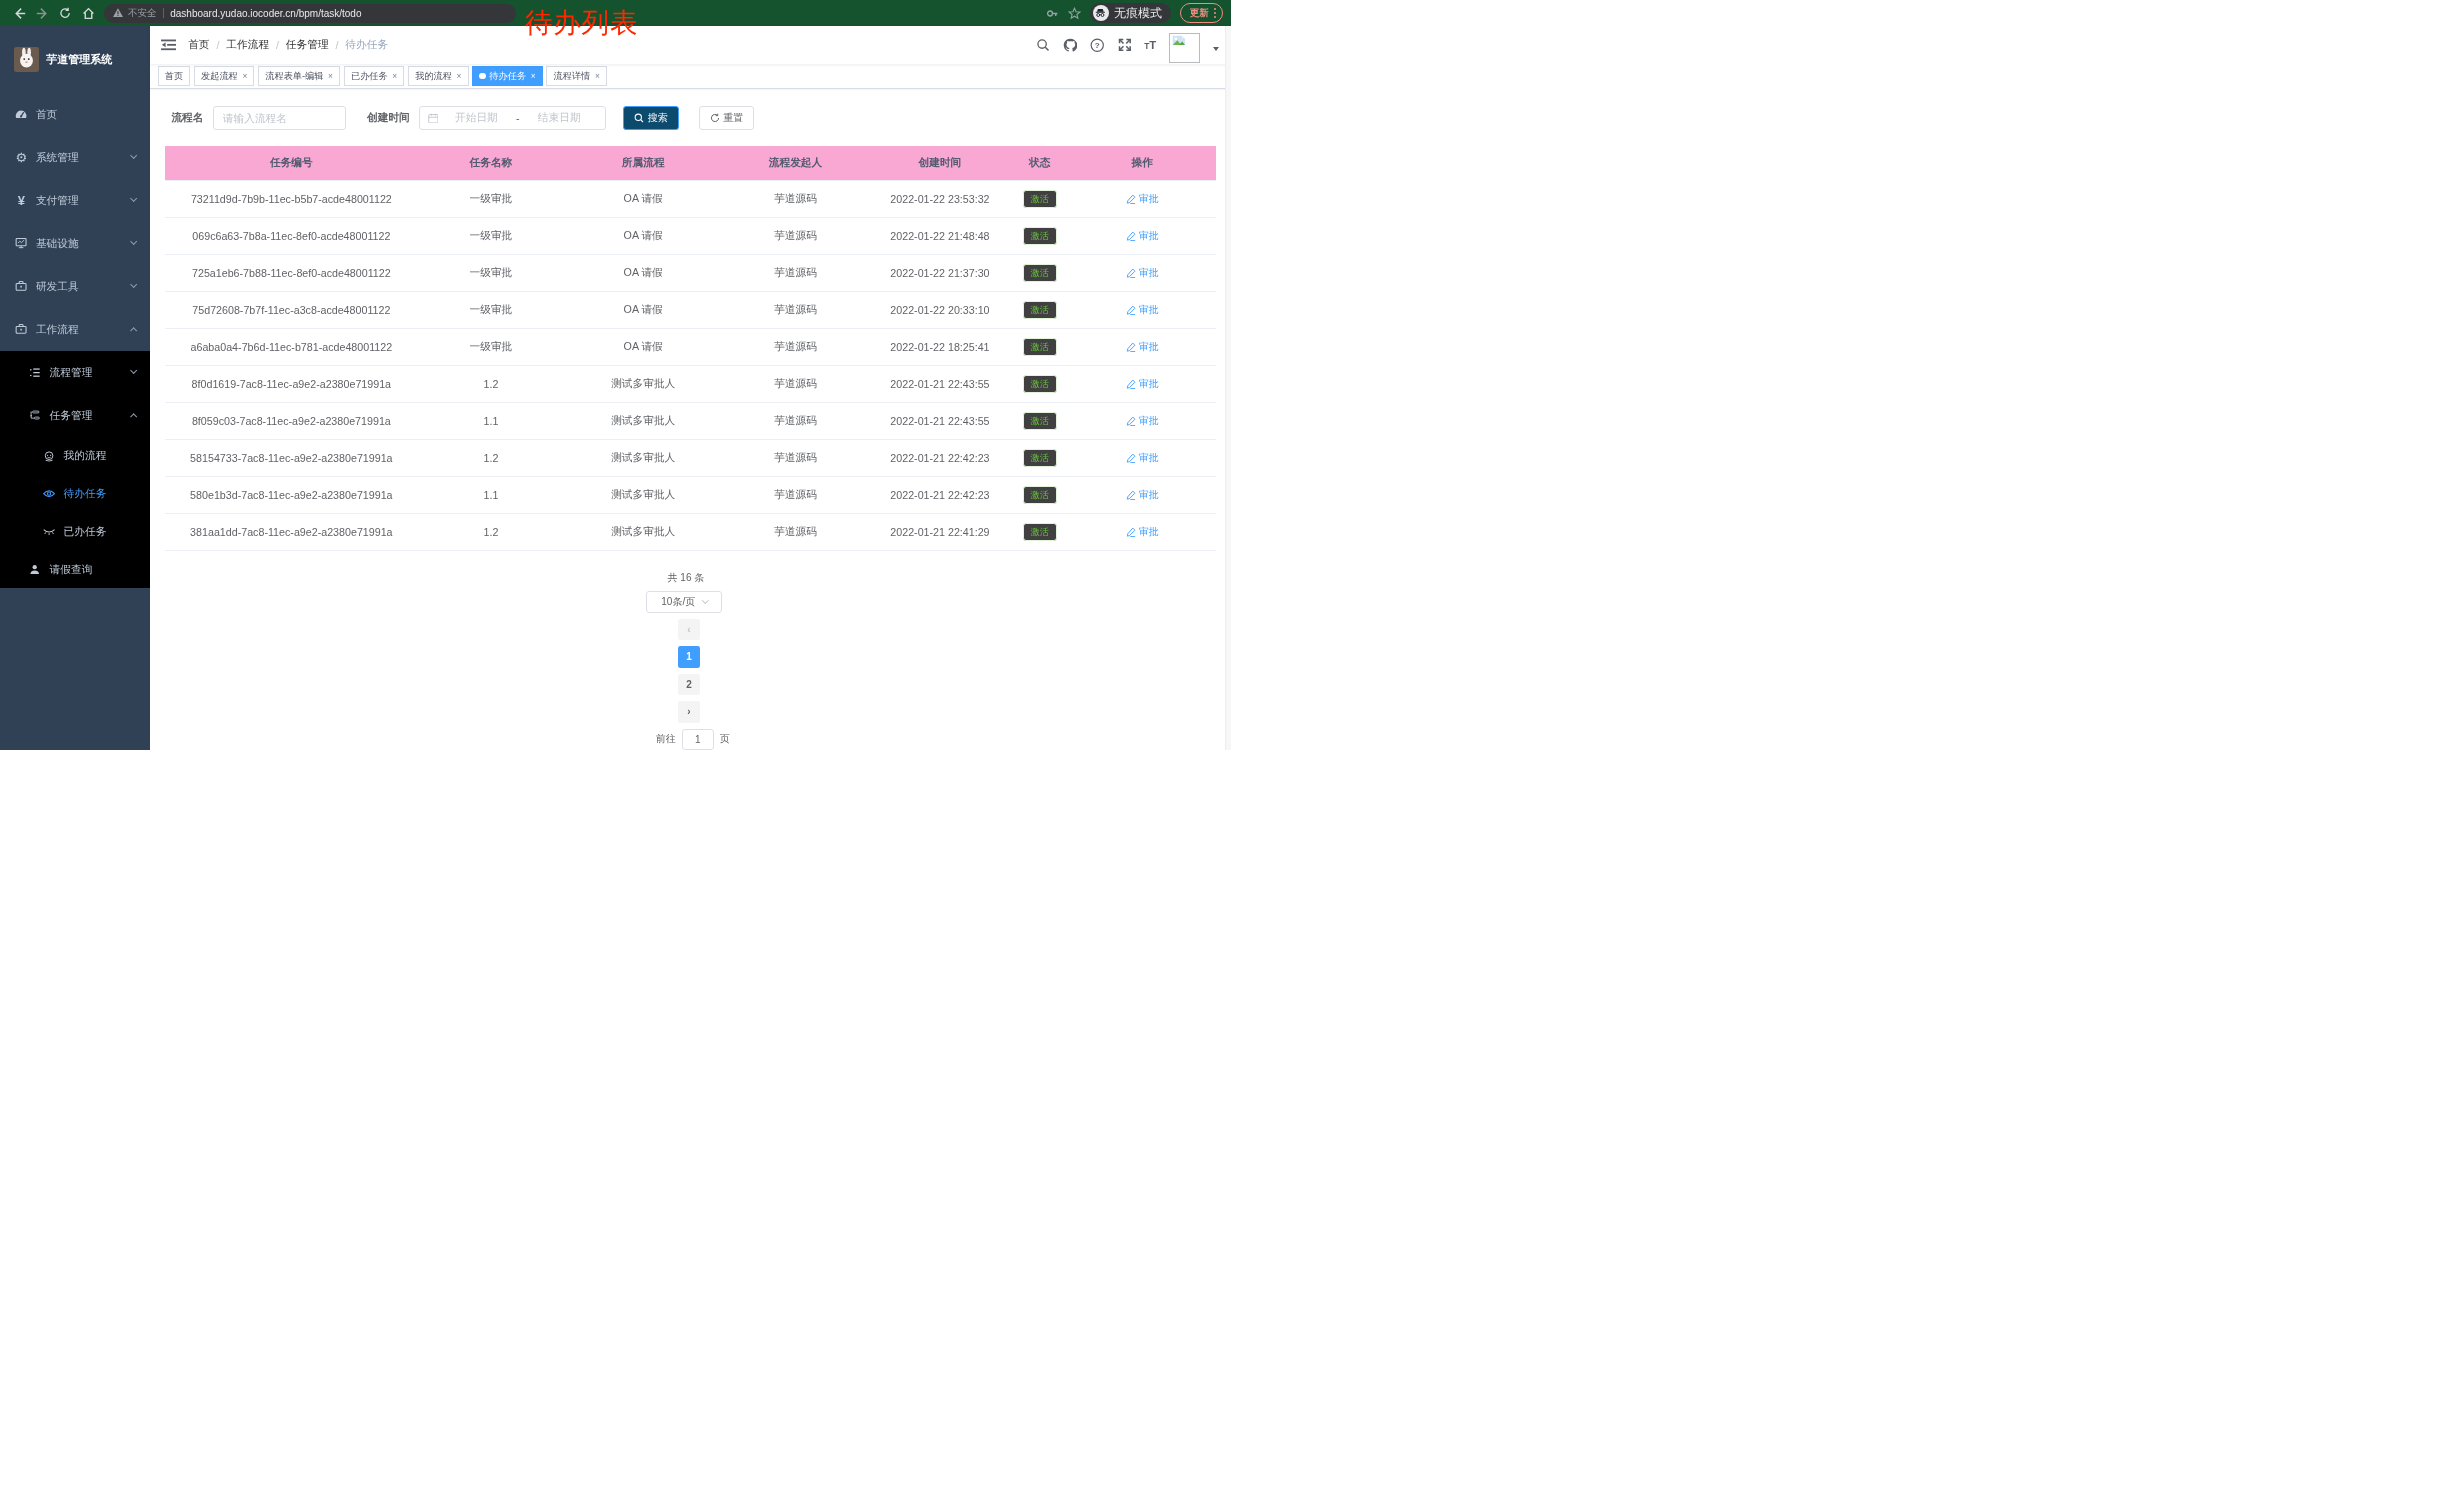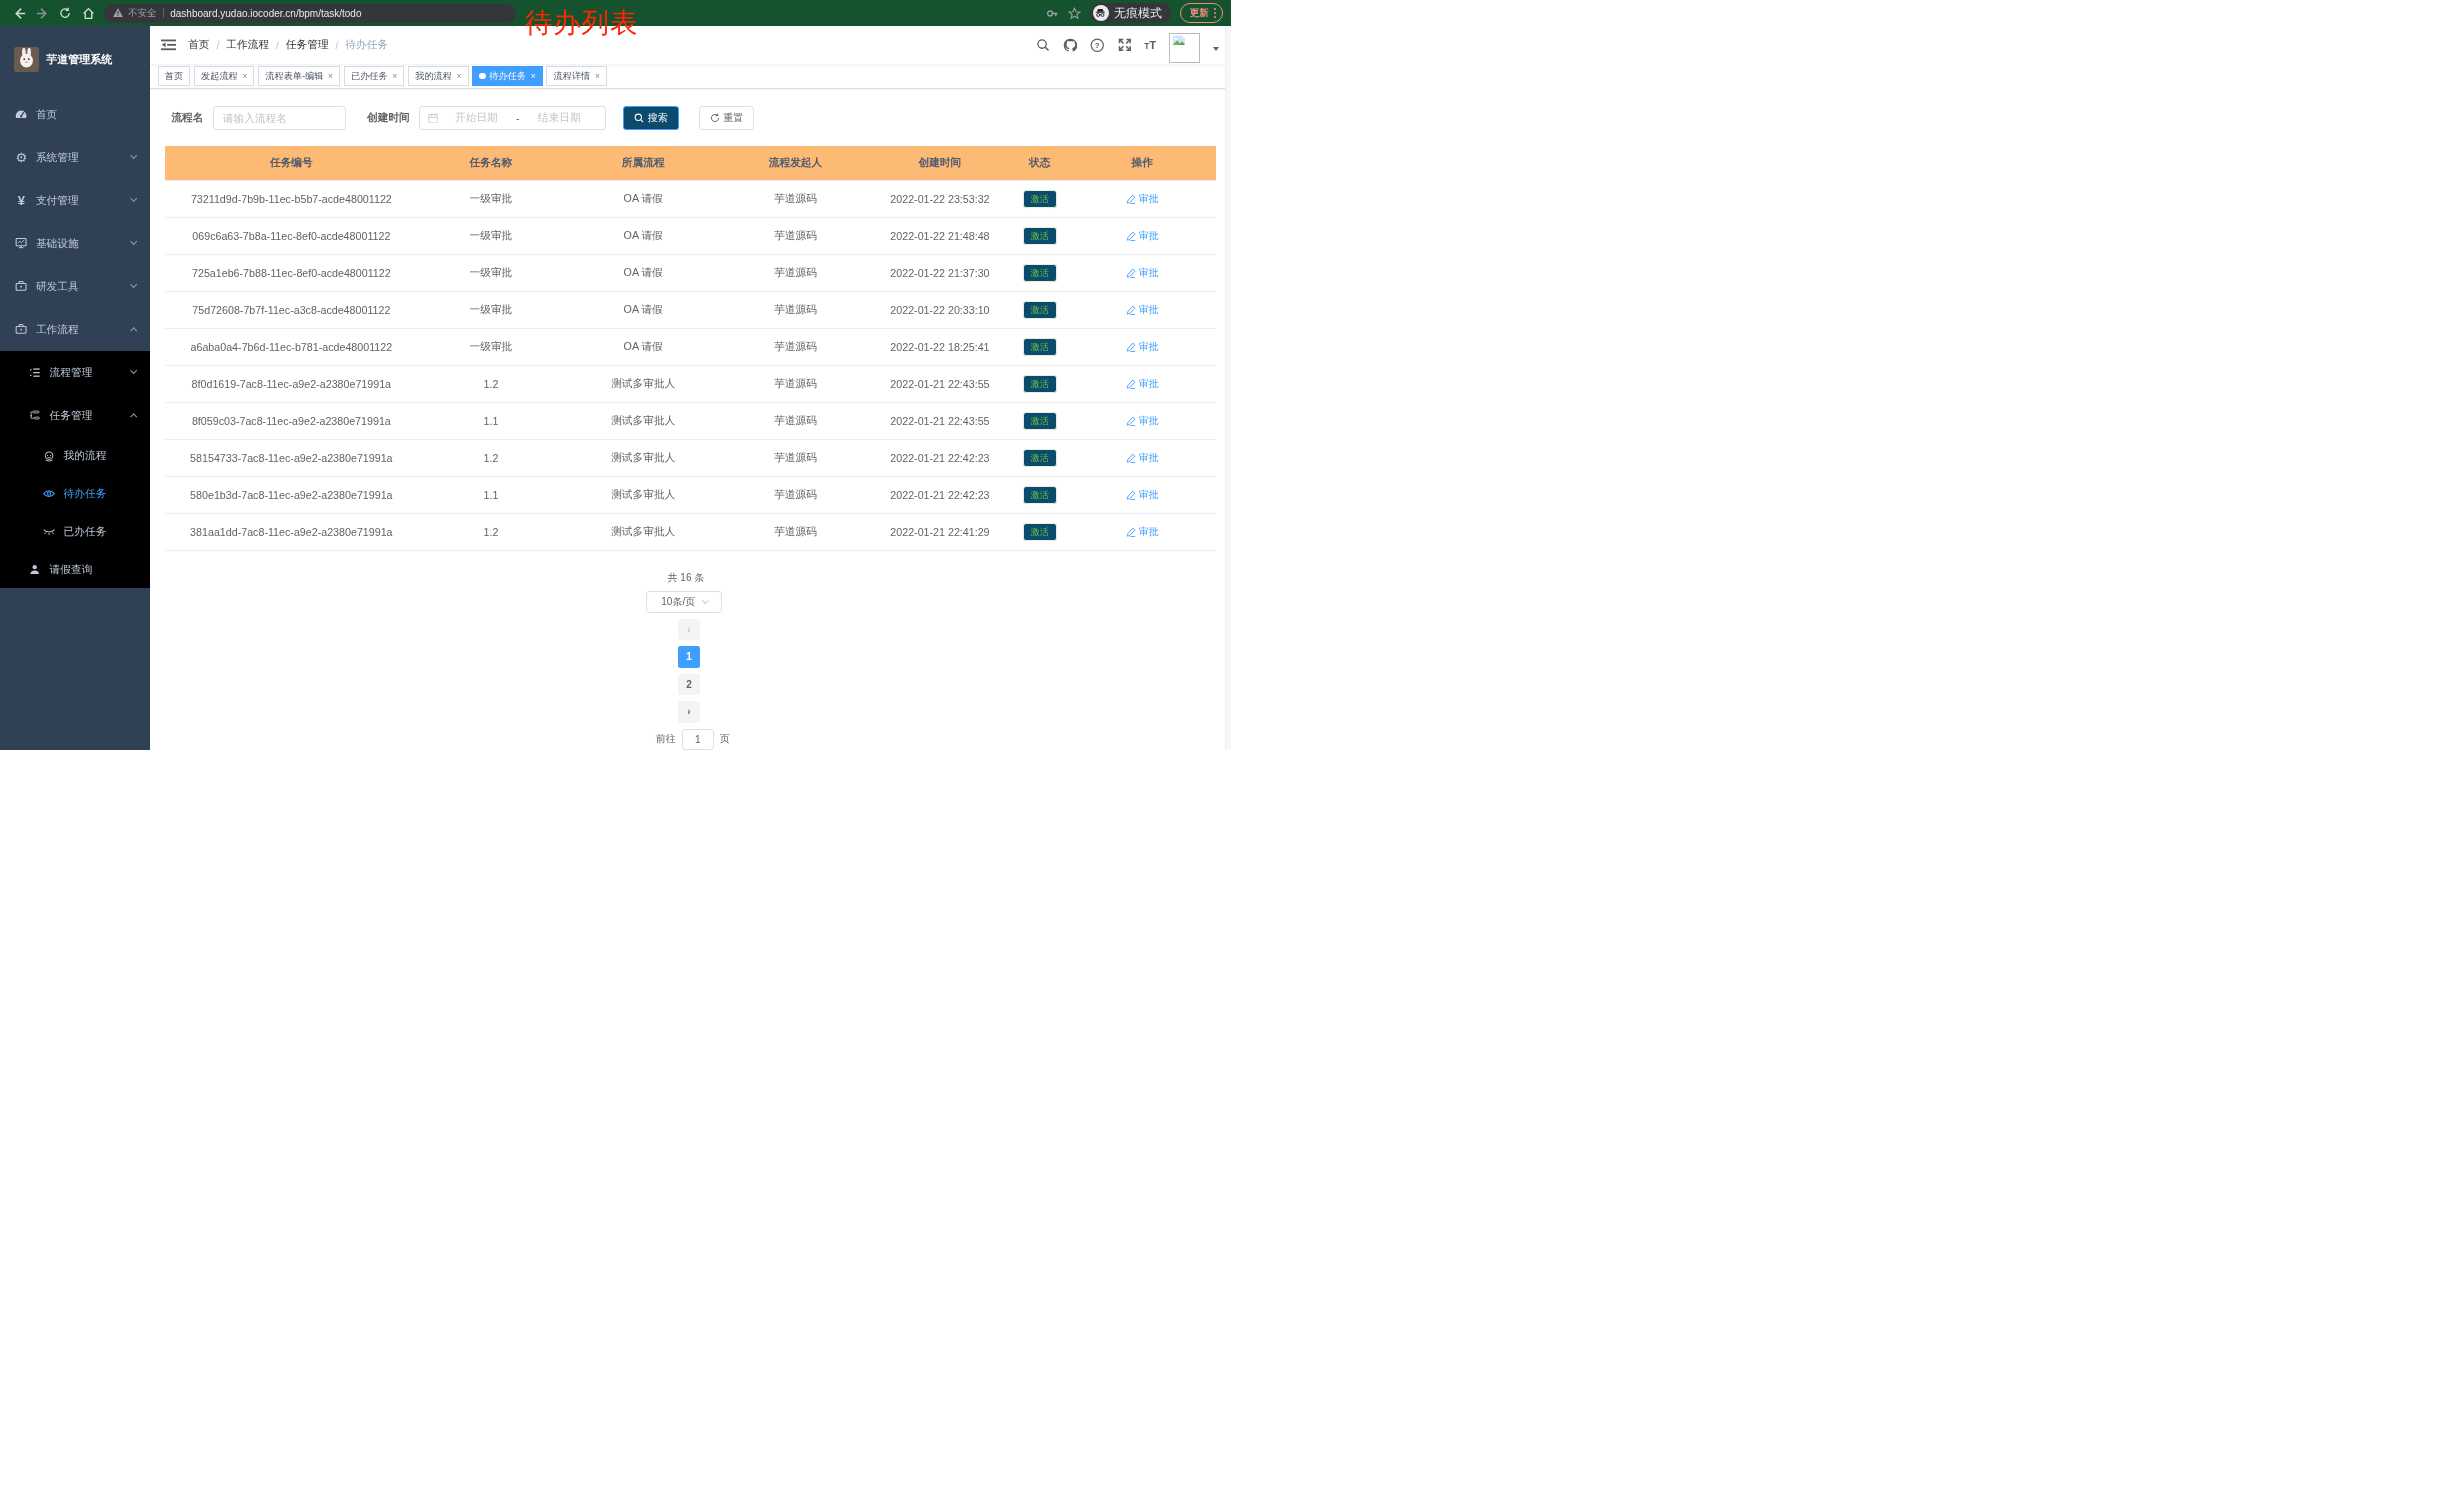"任务编号" th { background: #fdba74 -> #f9a8d4 }
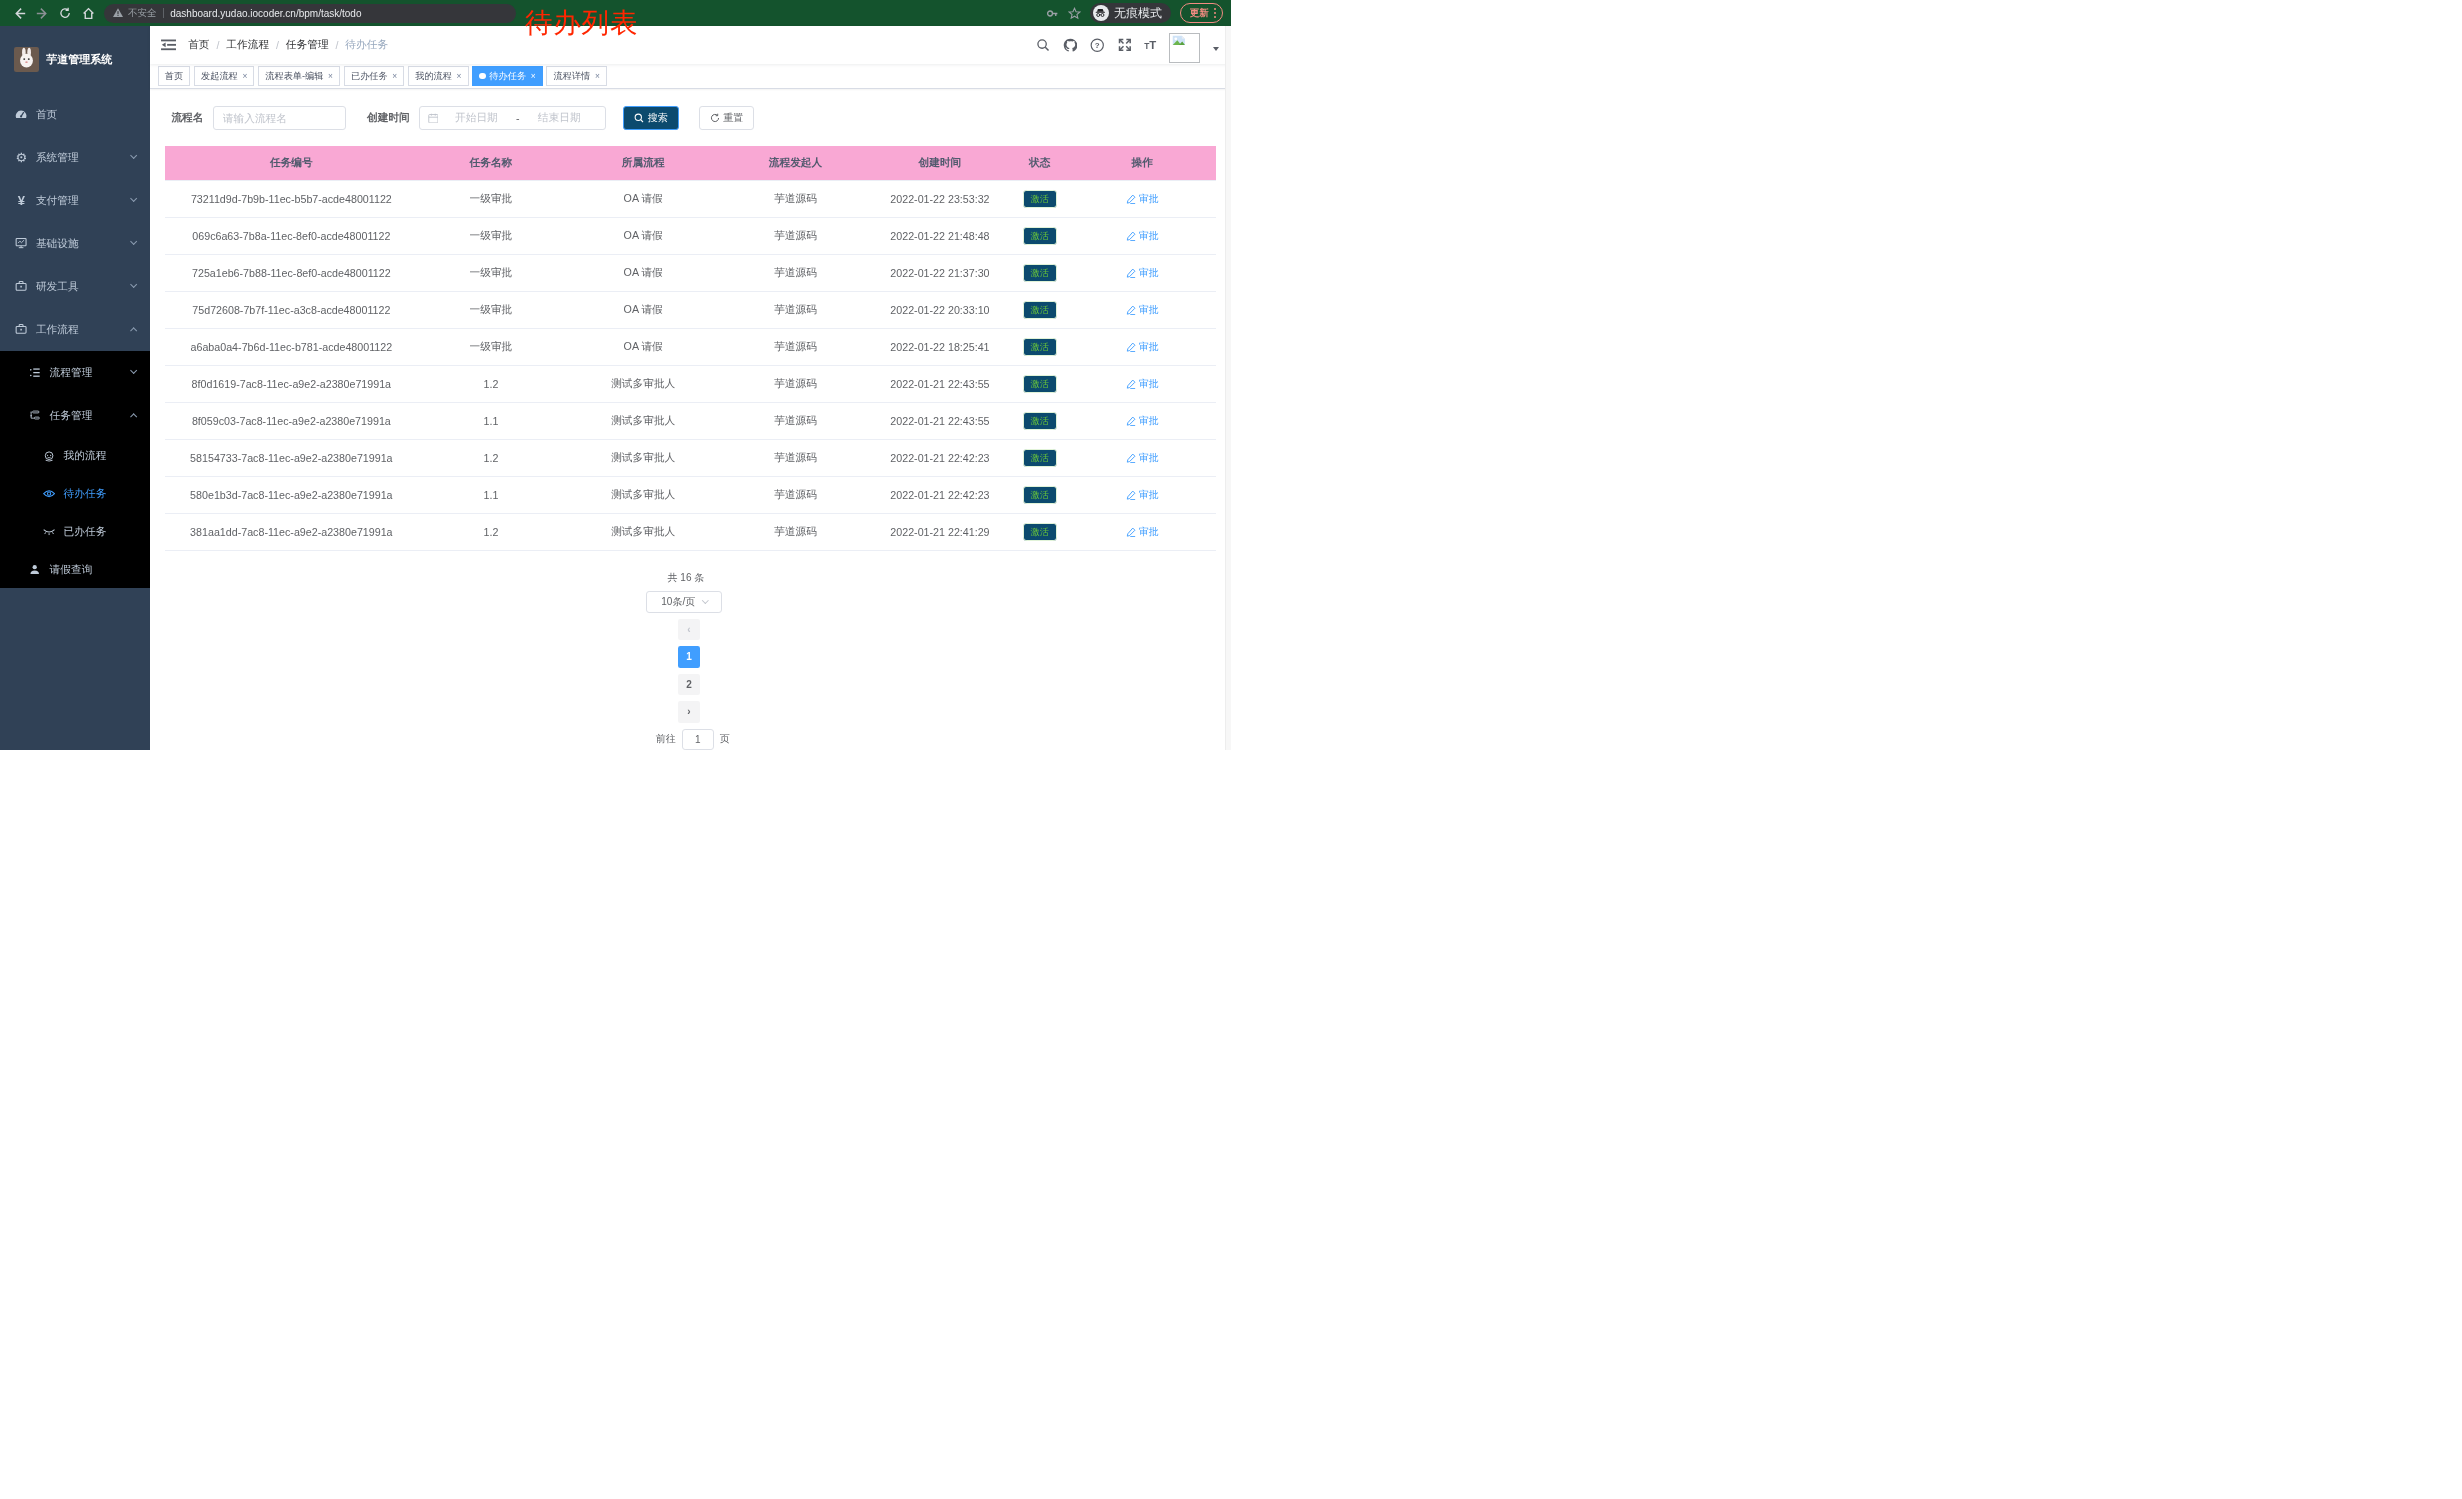"激活" .badge-ok { background: #0c4a6e -> #404040 }
